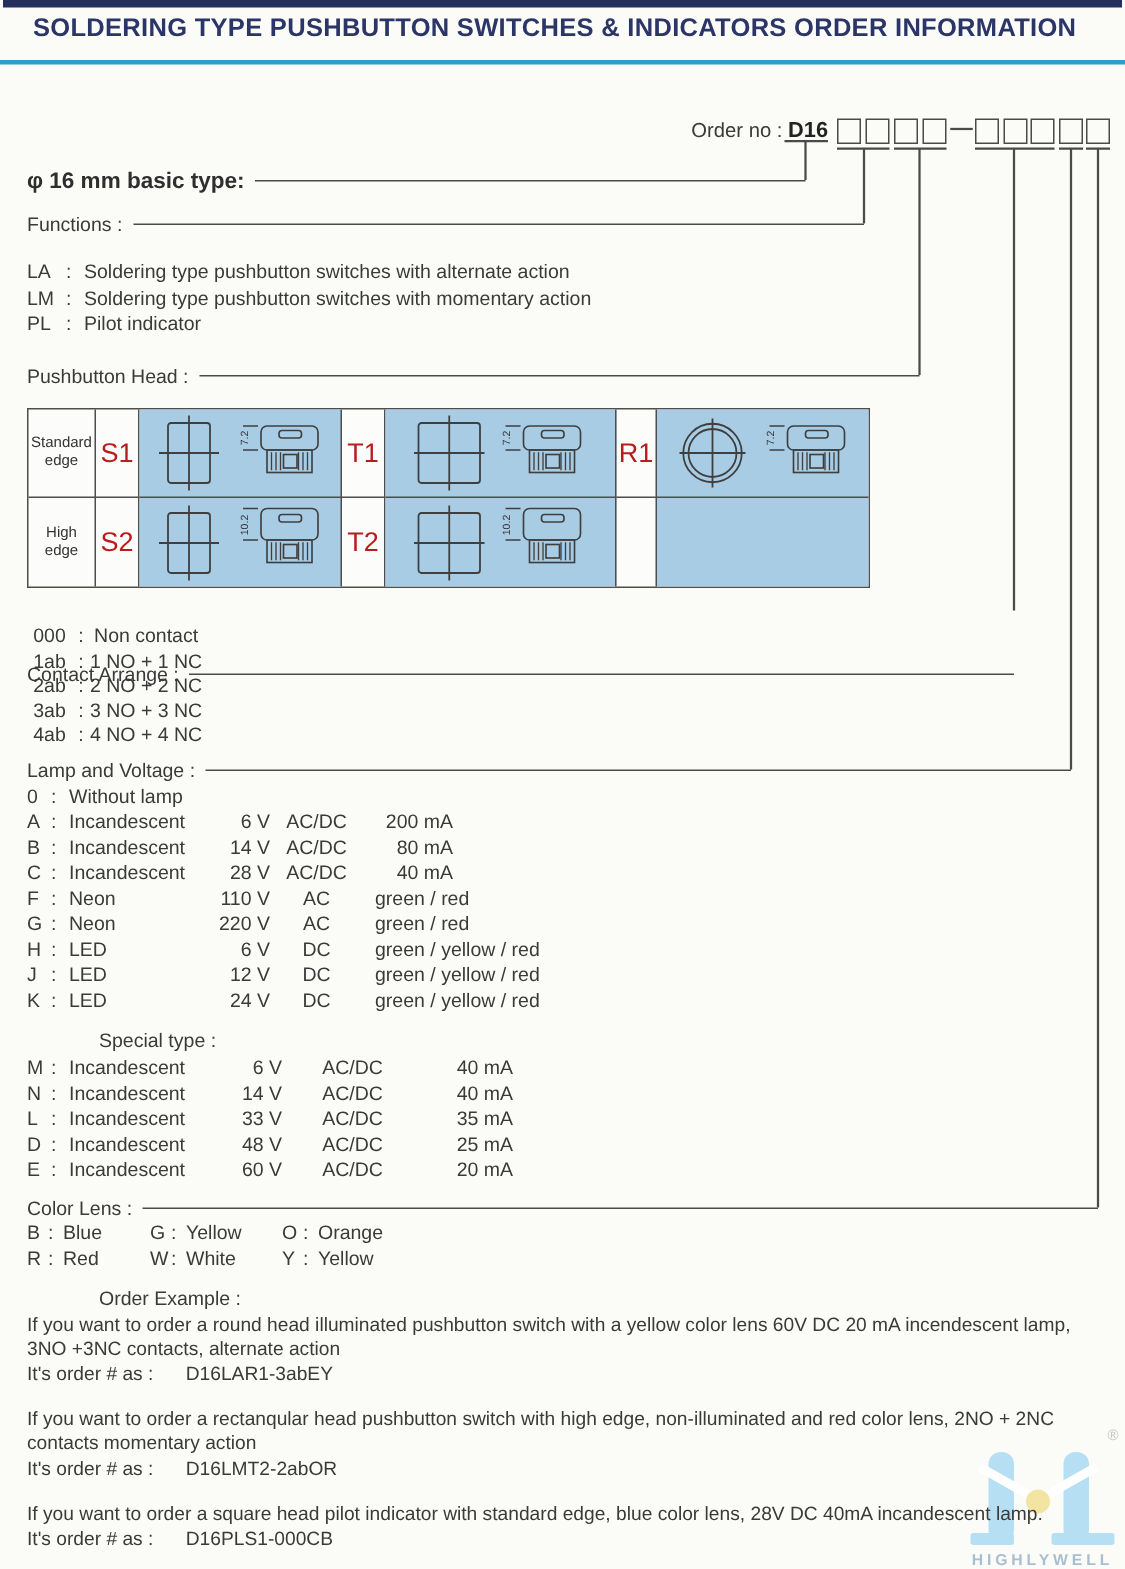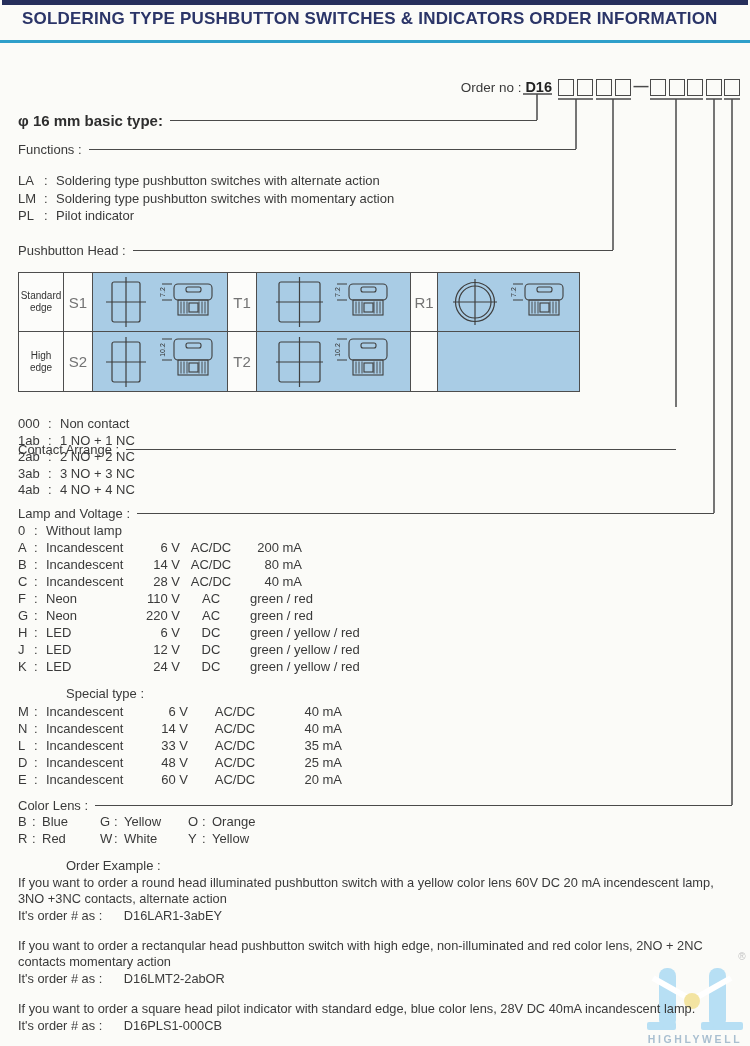"S1" .code-lb { color: #737373 -> #b91c1c; font-size: 15px -> 18px }
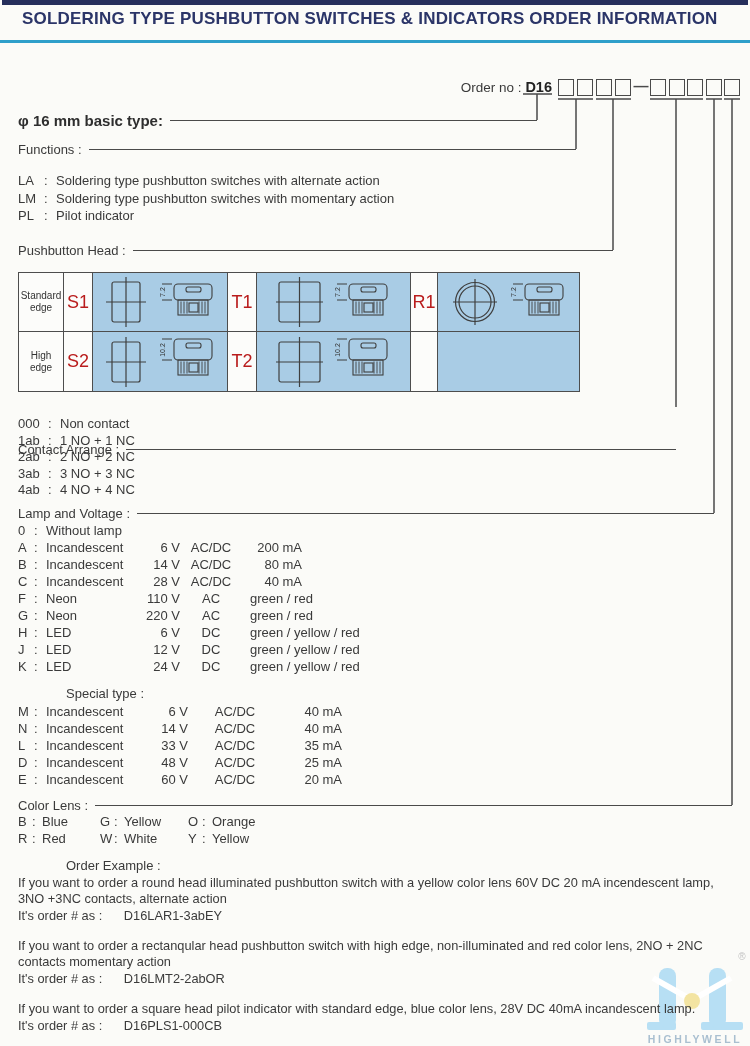"000" .ca-row { text-align: none -> center }
